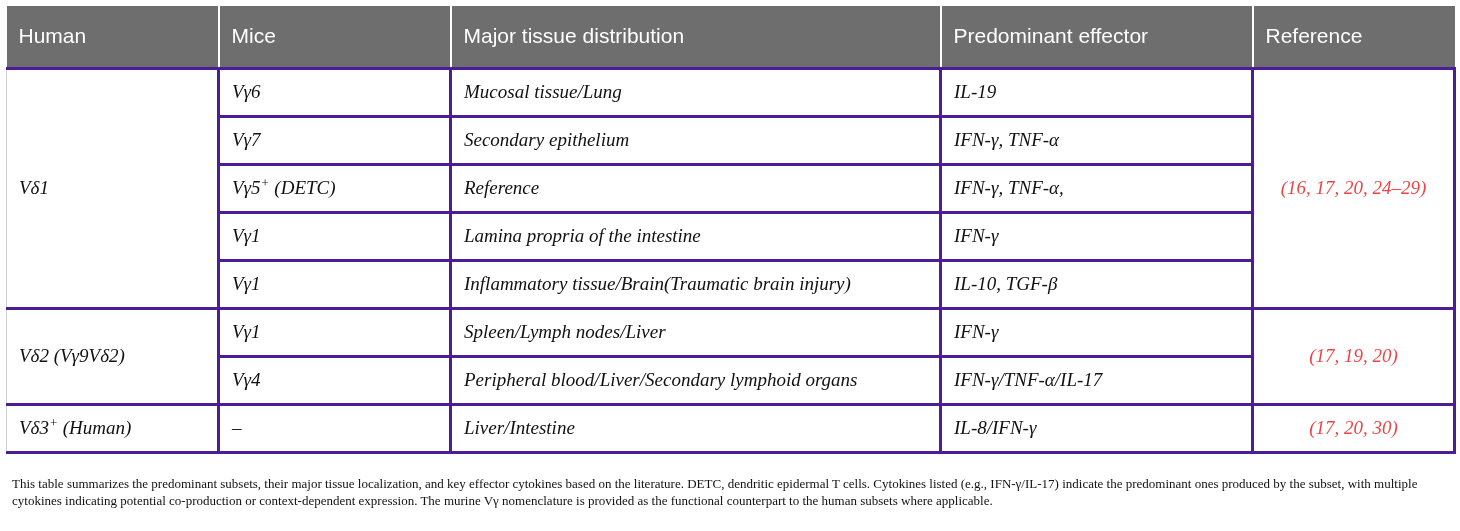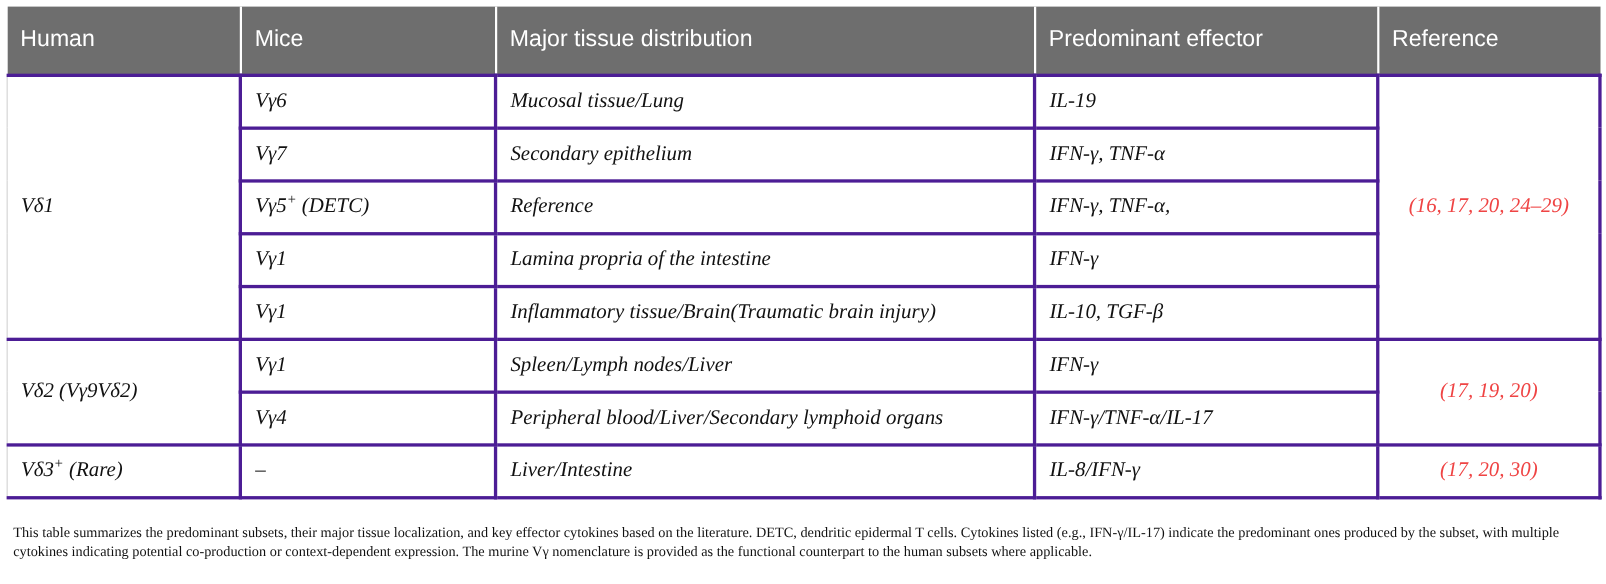"(Rare)" span { text: Rare -> Human }
